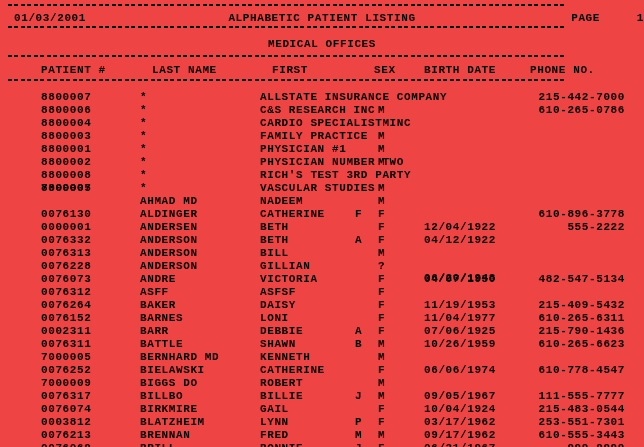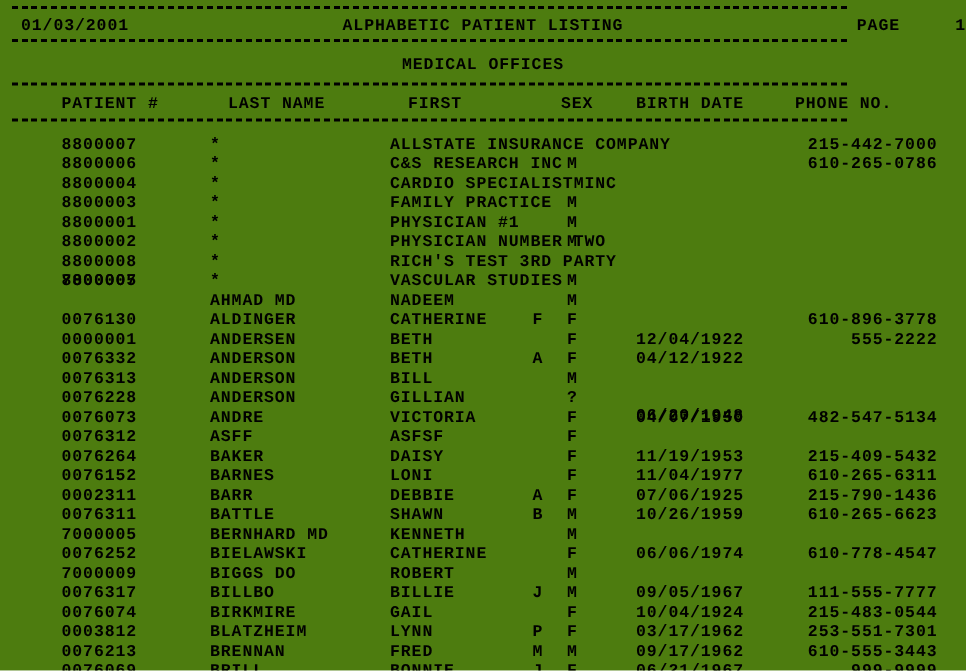"01/03/2001" #report { background: #4d7c0f -> #ef4444 }
